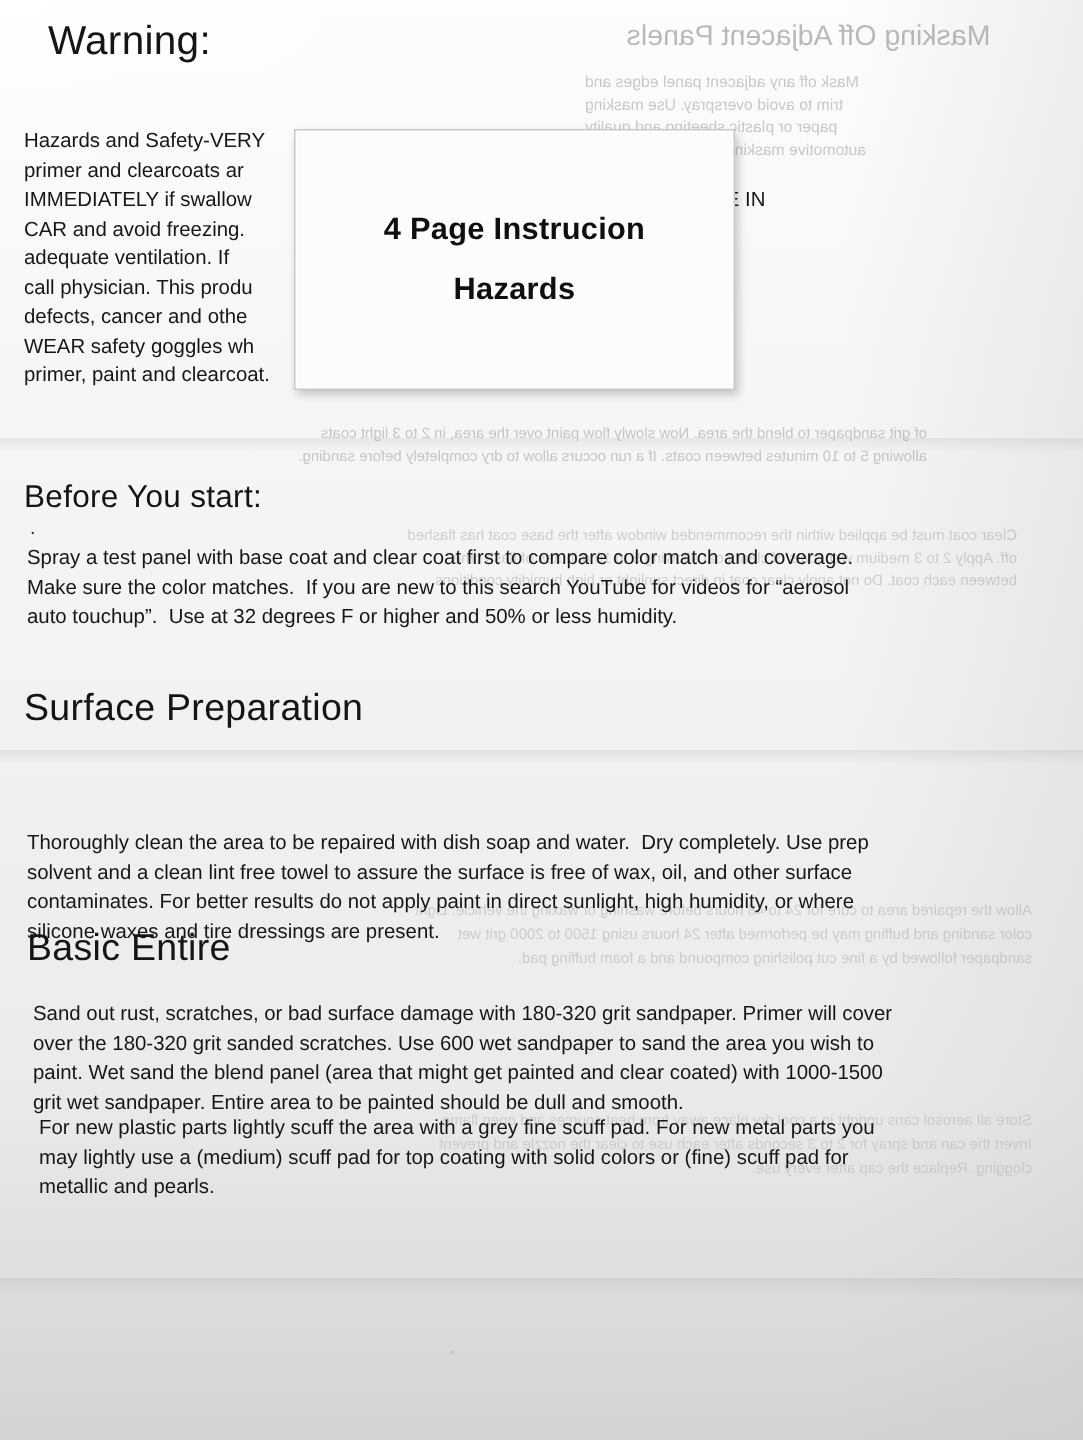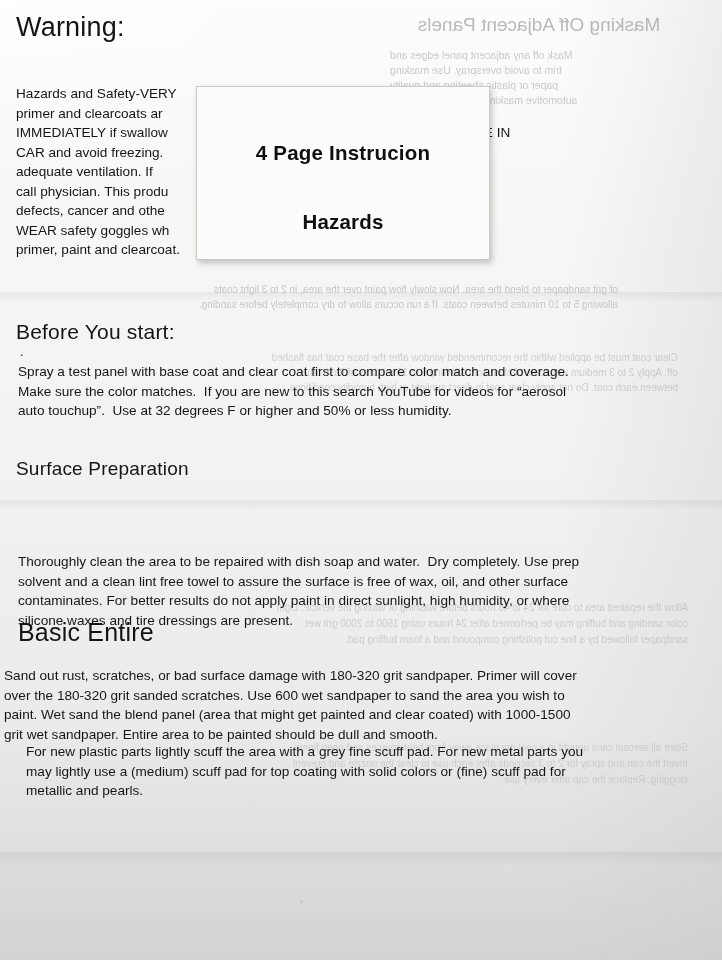"Warning:" #warning-heading { left: 16px -> 32px }
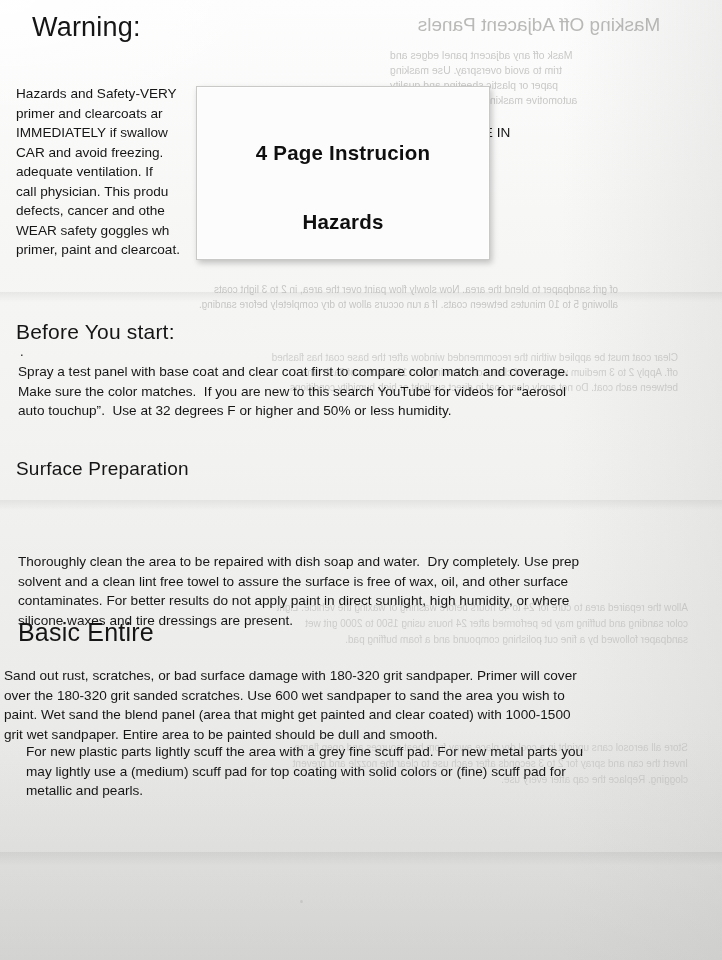"4 Page Instrucion" .sticker .line { margin-top: 29px -> none }
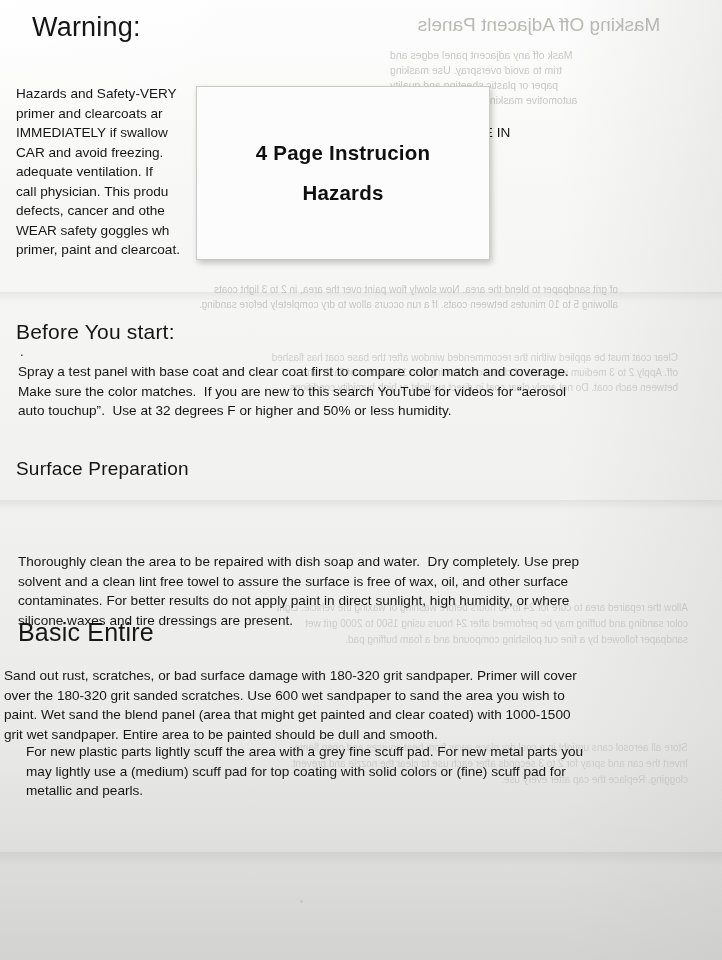"Surface Preparation" #surface-heading { font-size: 19px -> 25px }
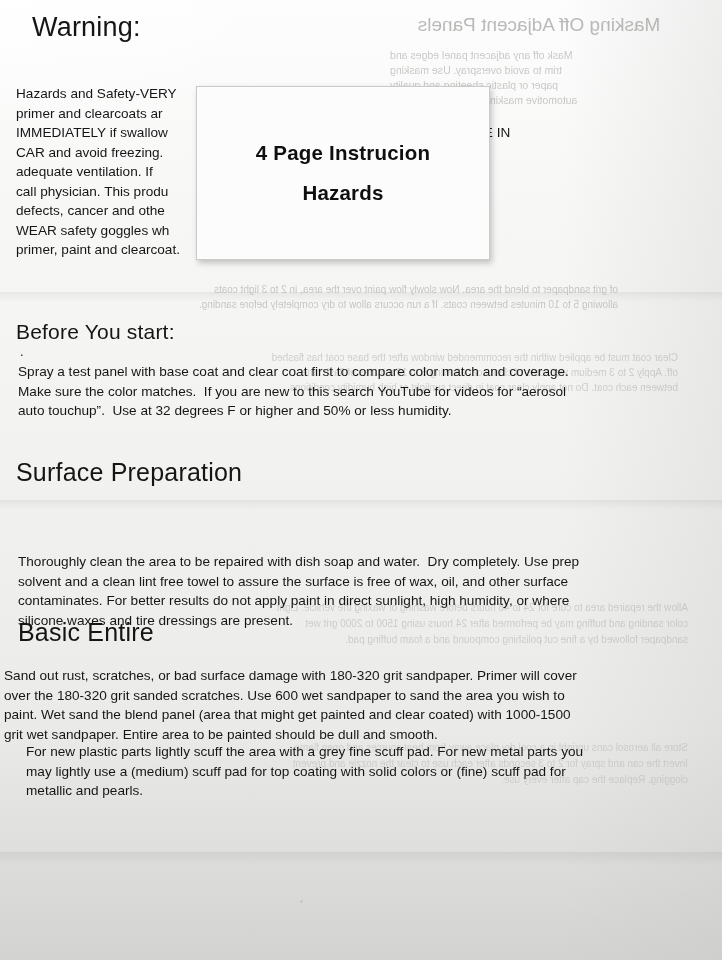"Sand out rust, scratches, or" #sanding-body1 { left: 4px -> 22px }
